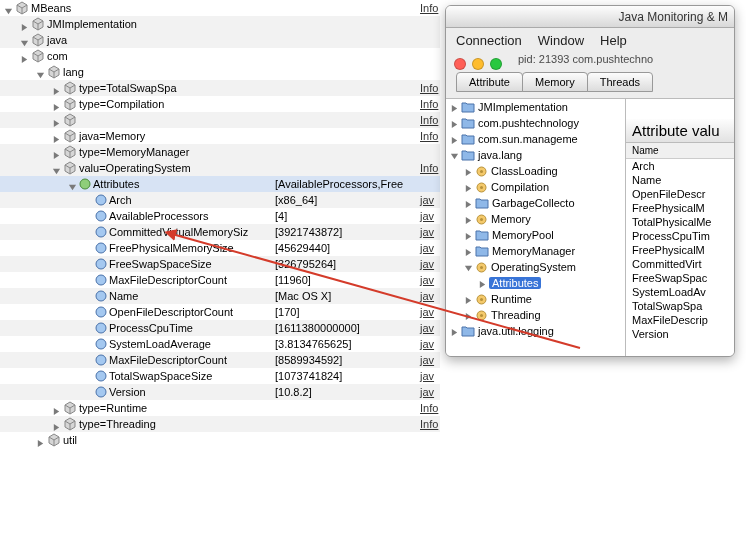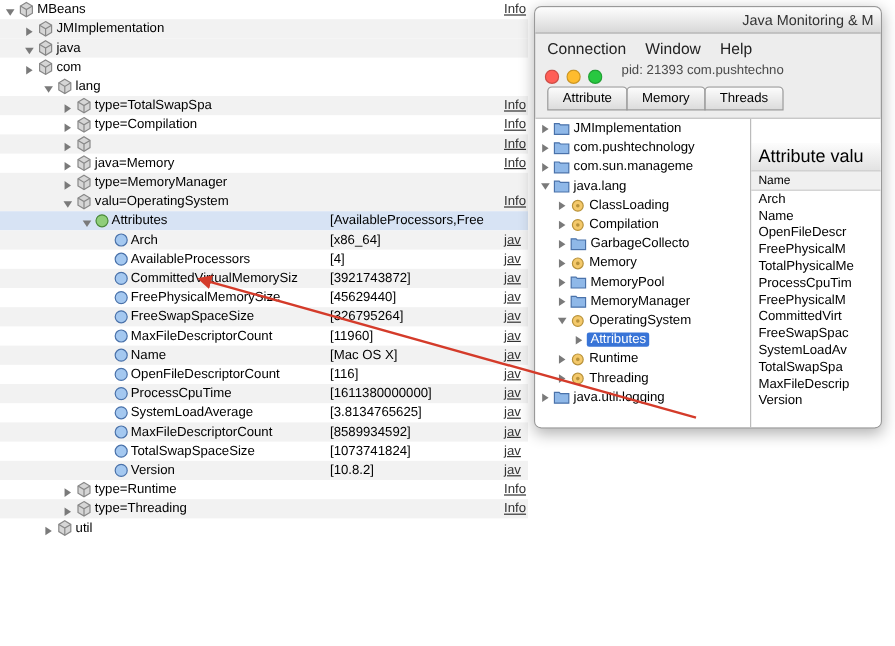"[116]" span.valcol { text: 116 -> 170 }
